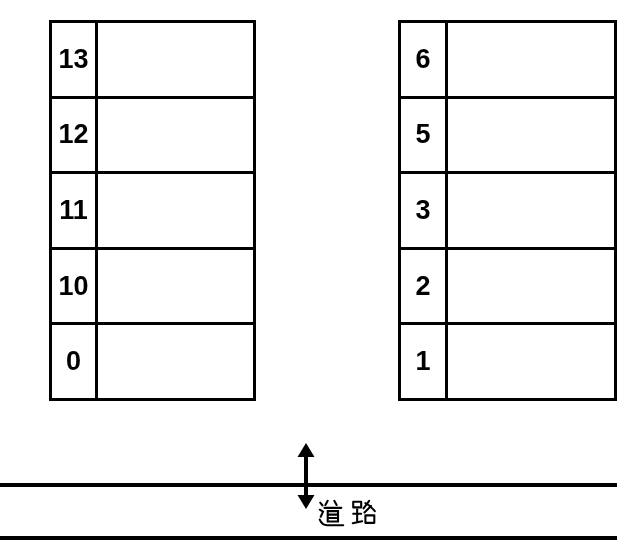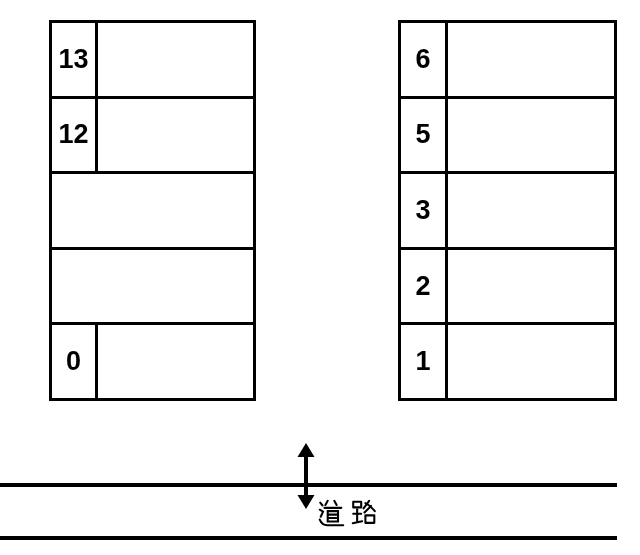"11" div.plabel { html: none -> <div>11</div> }
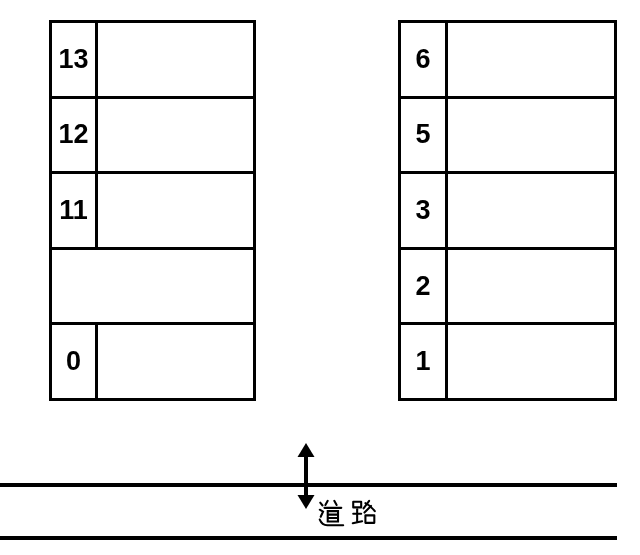"10" div.plabel { html: none -> <div>10</div> }
